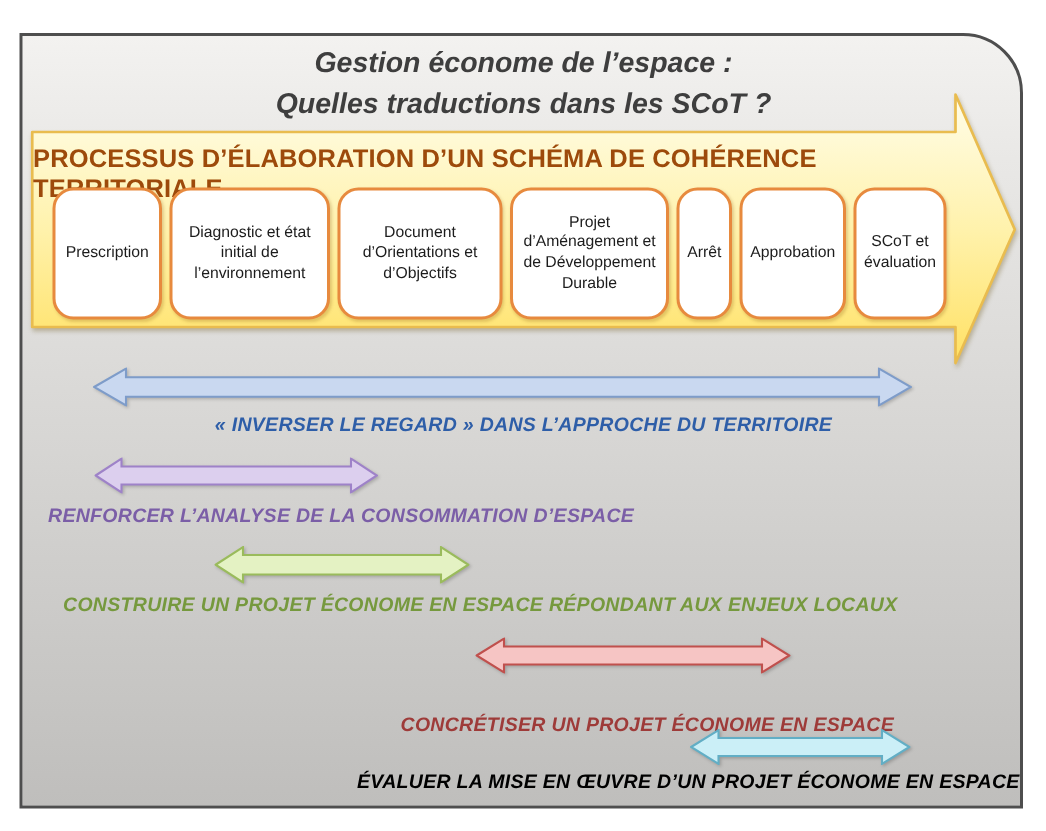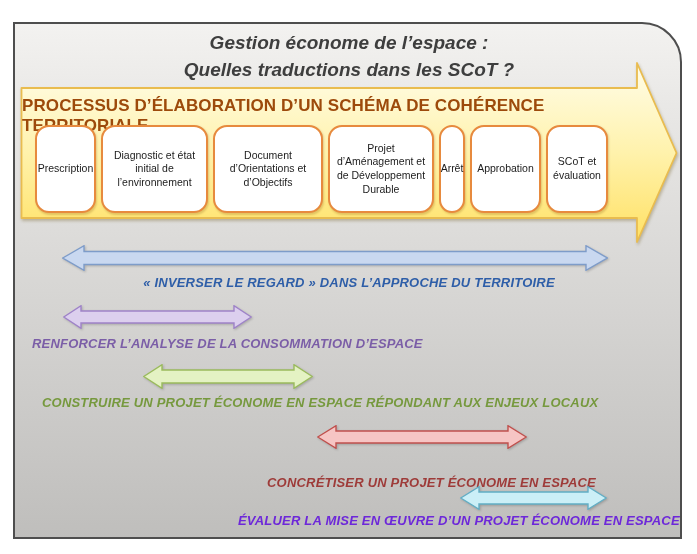"Prescription" div.step { width: 61px -> 73px }
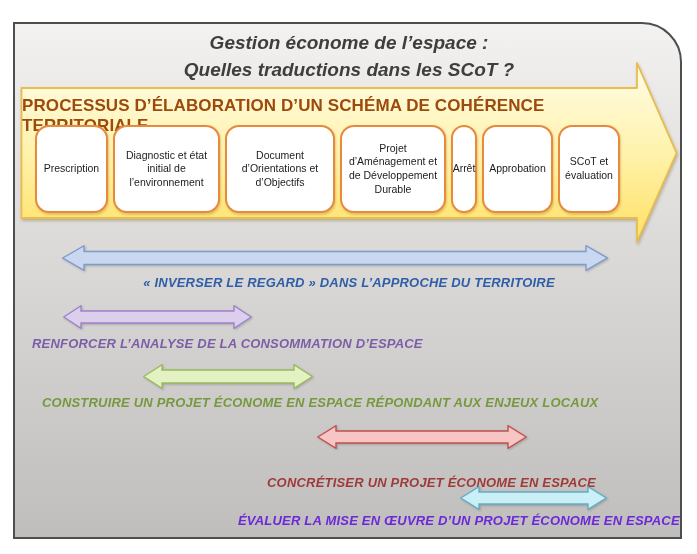"Arrêt" div.step { width: 26px -> 37px }
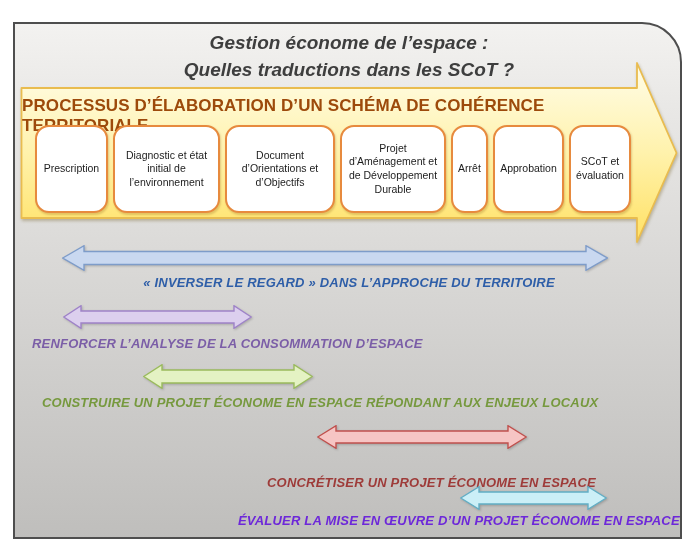"ÉVALUER LA MISE EN ŒUVRE" div.theme-label { color: #6d28d9 -> #000000 }
